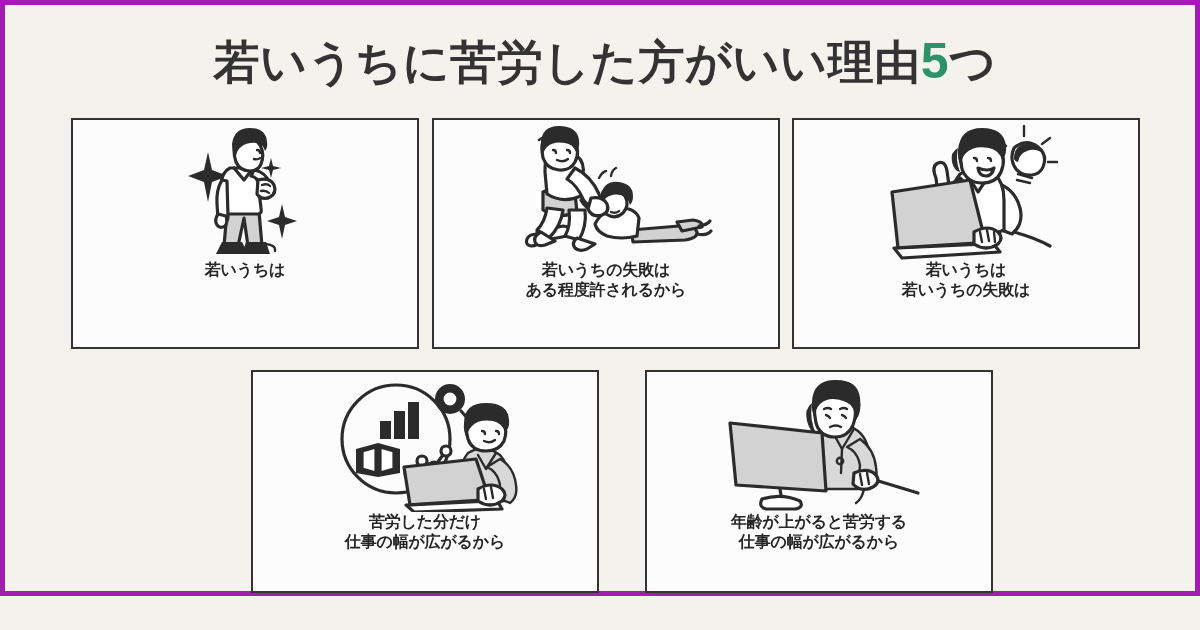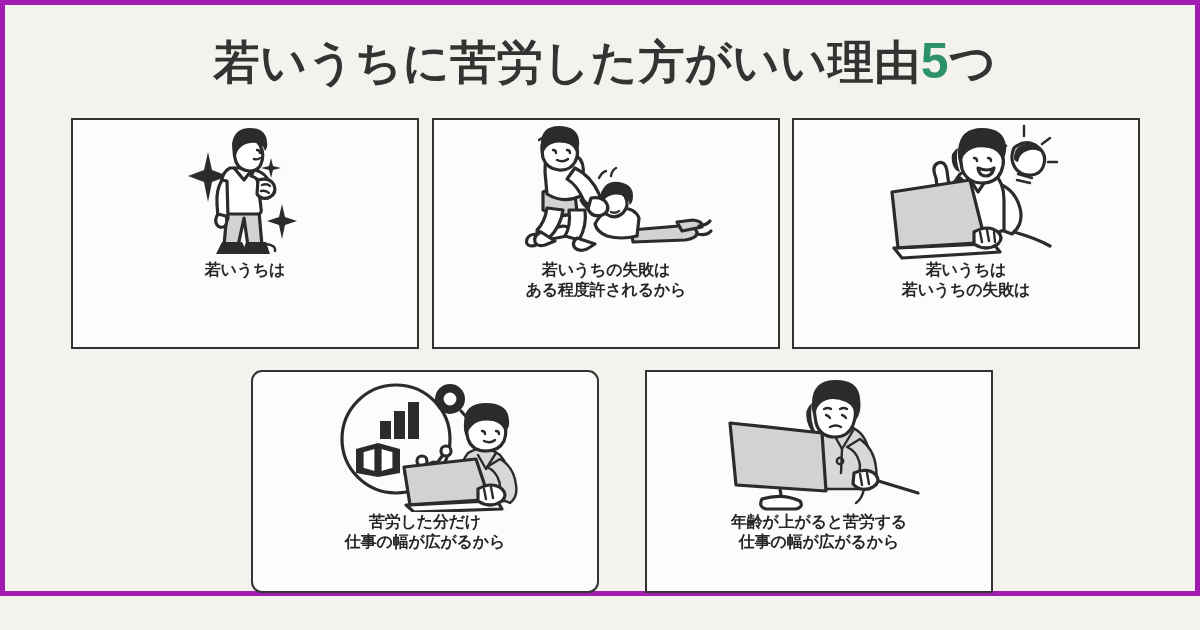"苦労した分だけ" #card-4 { border-radius: 11px -> none }
